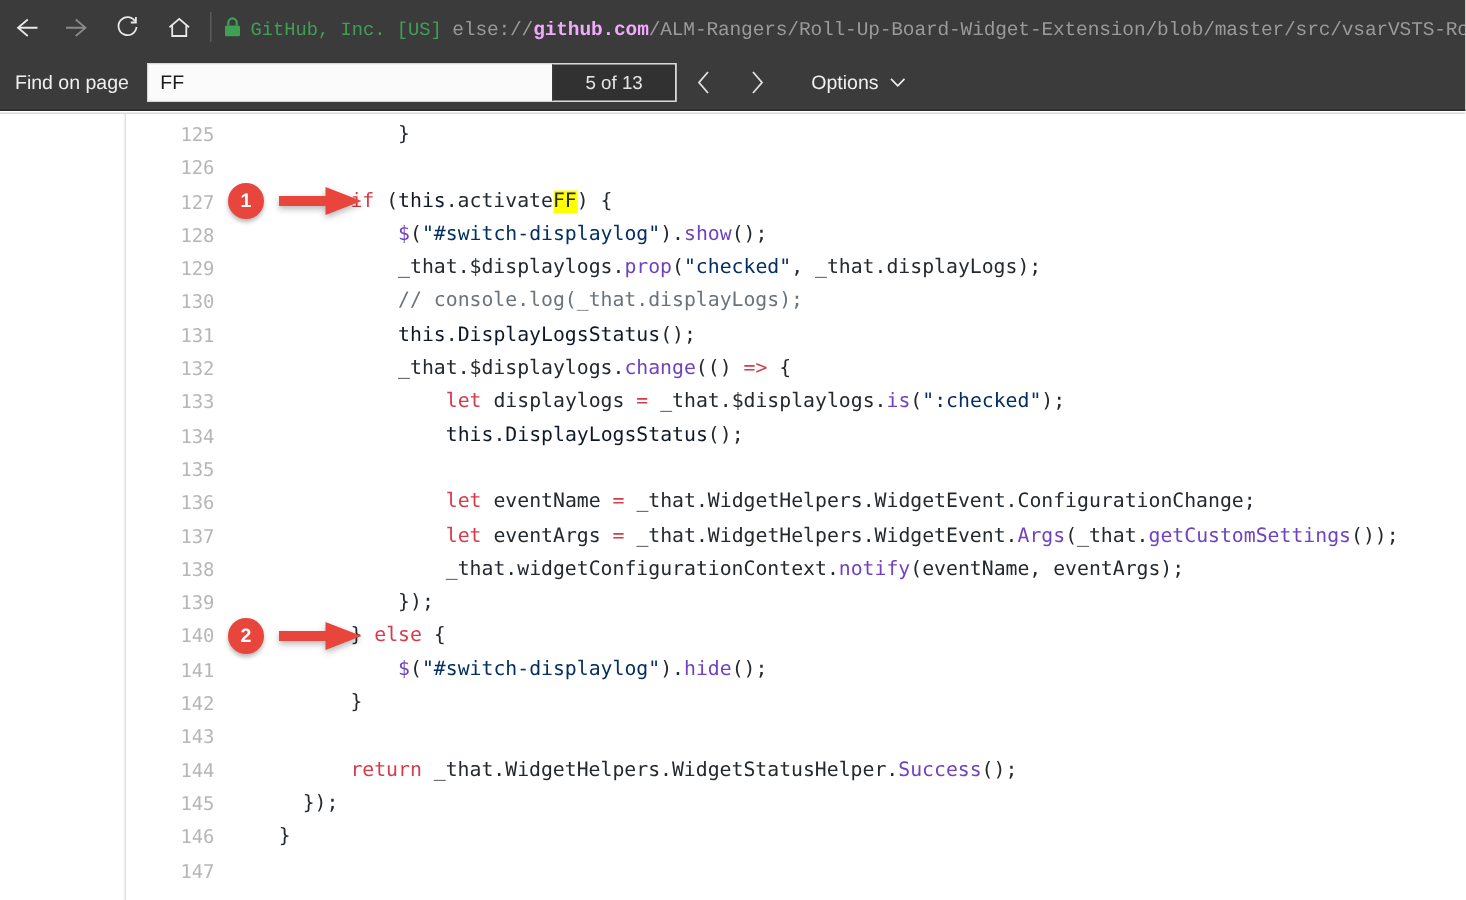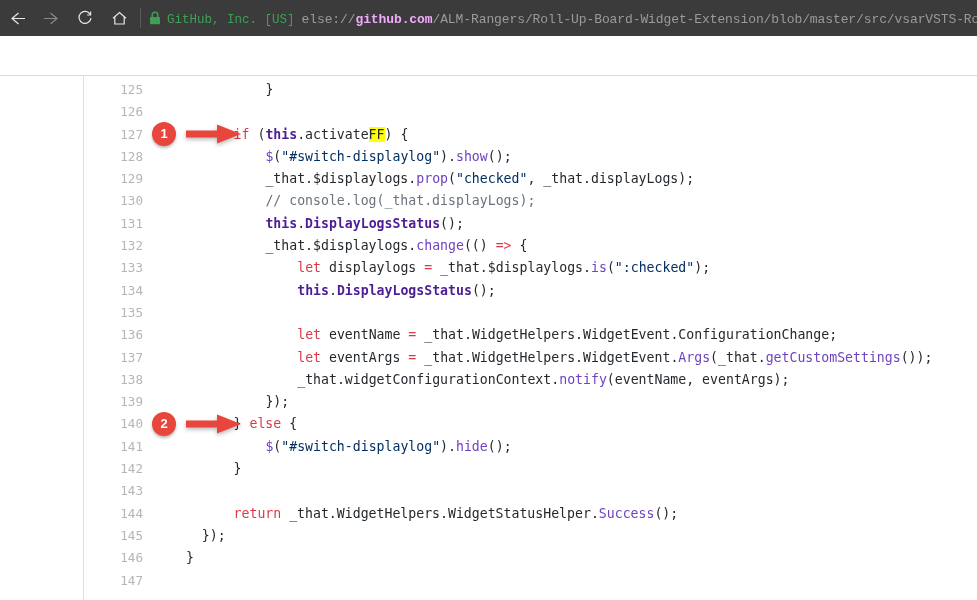"Find on page" div.findbar { html: none -> <div> <span>Find on page</span> <div> <input> <div>5 of 13</div> </div> <div> <svg> <path></path> </svg> </div> <div> <svg> <path></path> </svg> </div> <div> <span>Options</span> <span> <svg> <path></path> </svg> </span> </div> </div> }
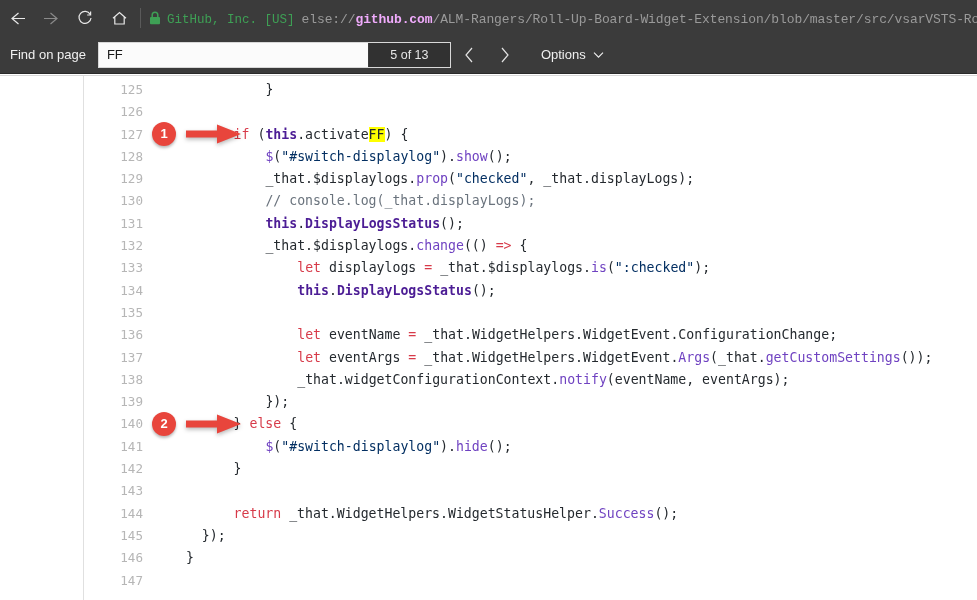"this" .this { color: #4c1d95 -> #0f172a; font-weight: bold -> none }
